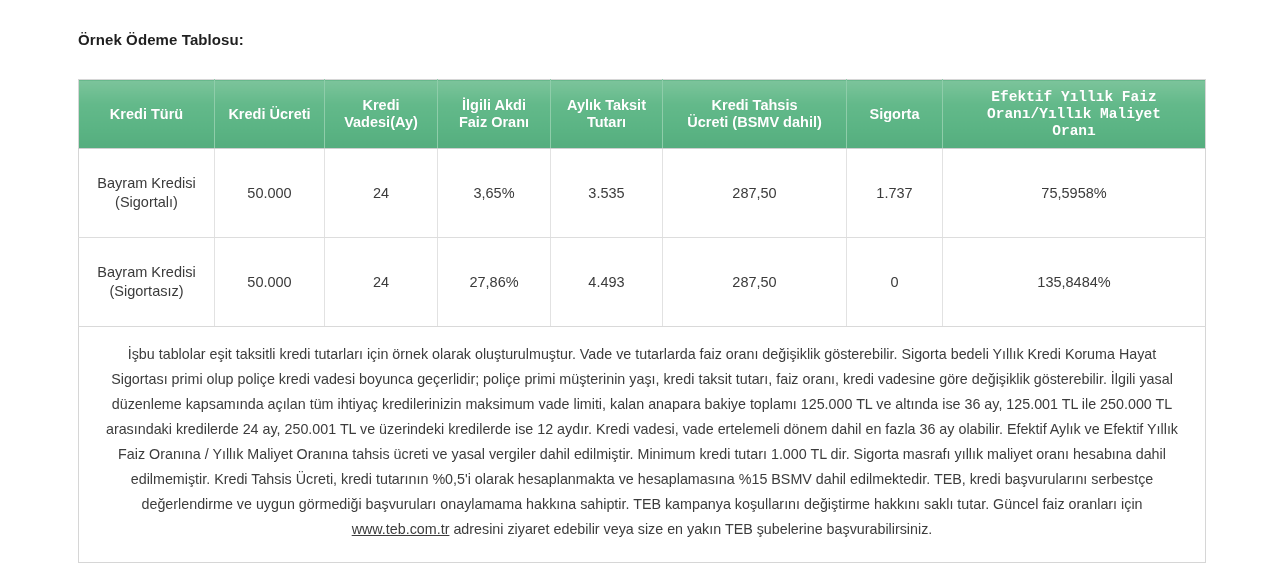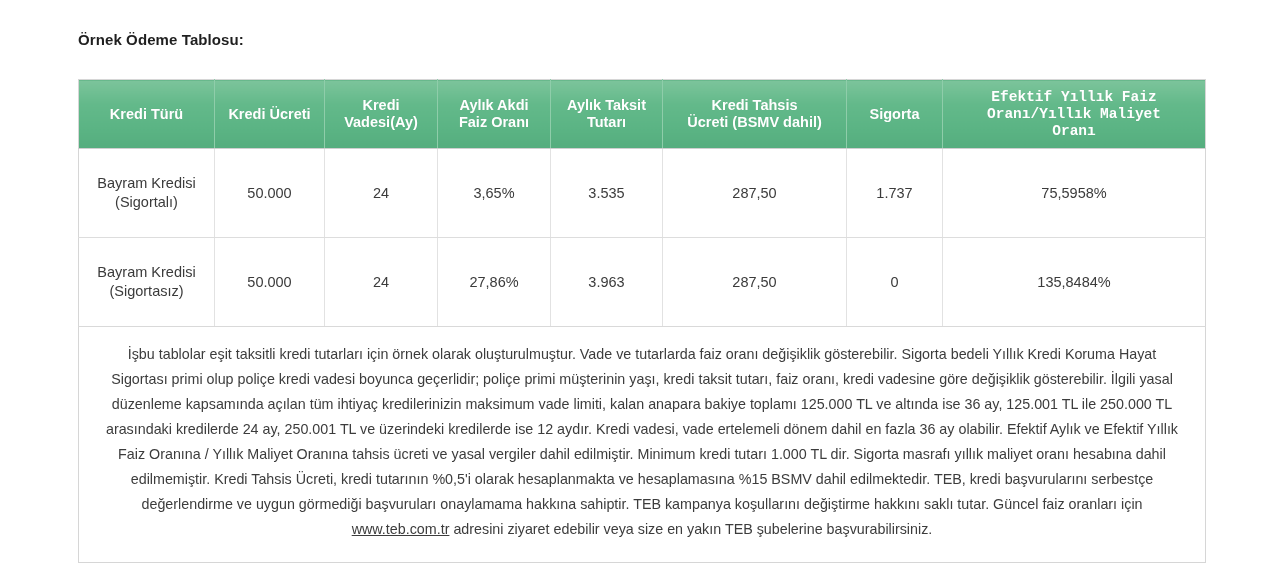"Aylık Akdi" span { text: Aylık -> İlgili }
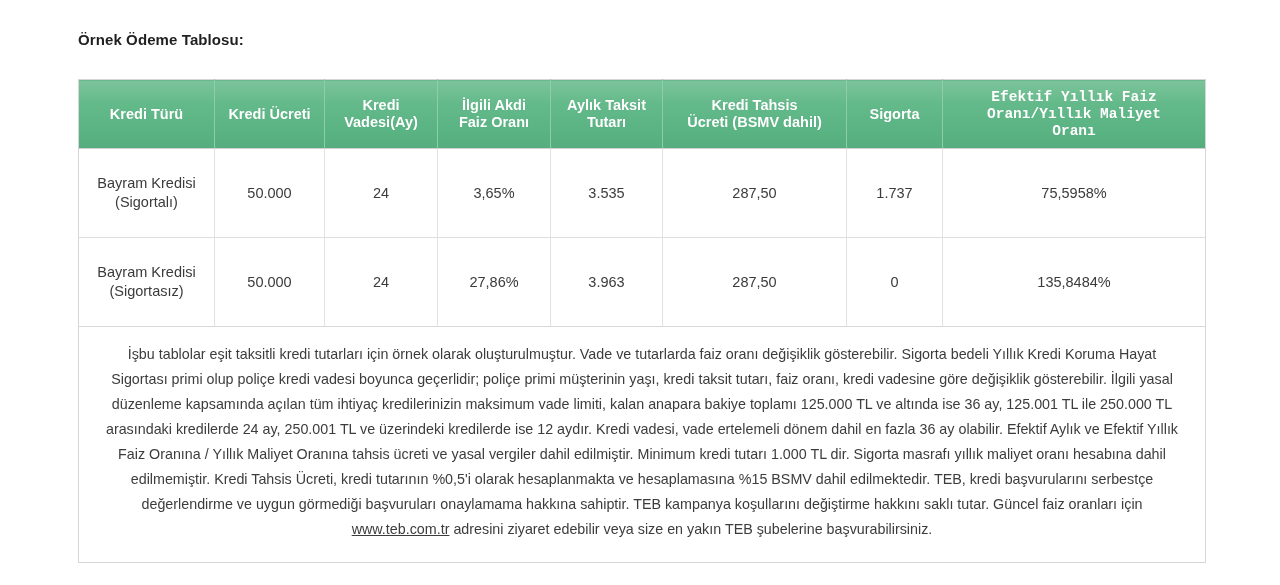"3.963" td.data { text: 3.963 -> 4.493 }
